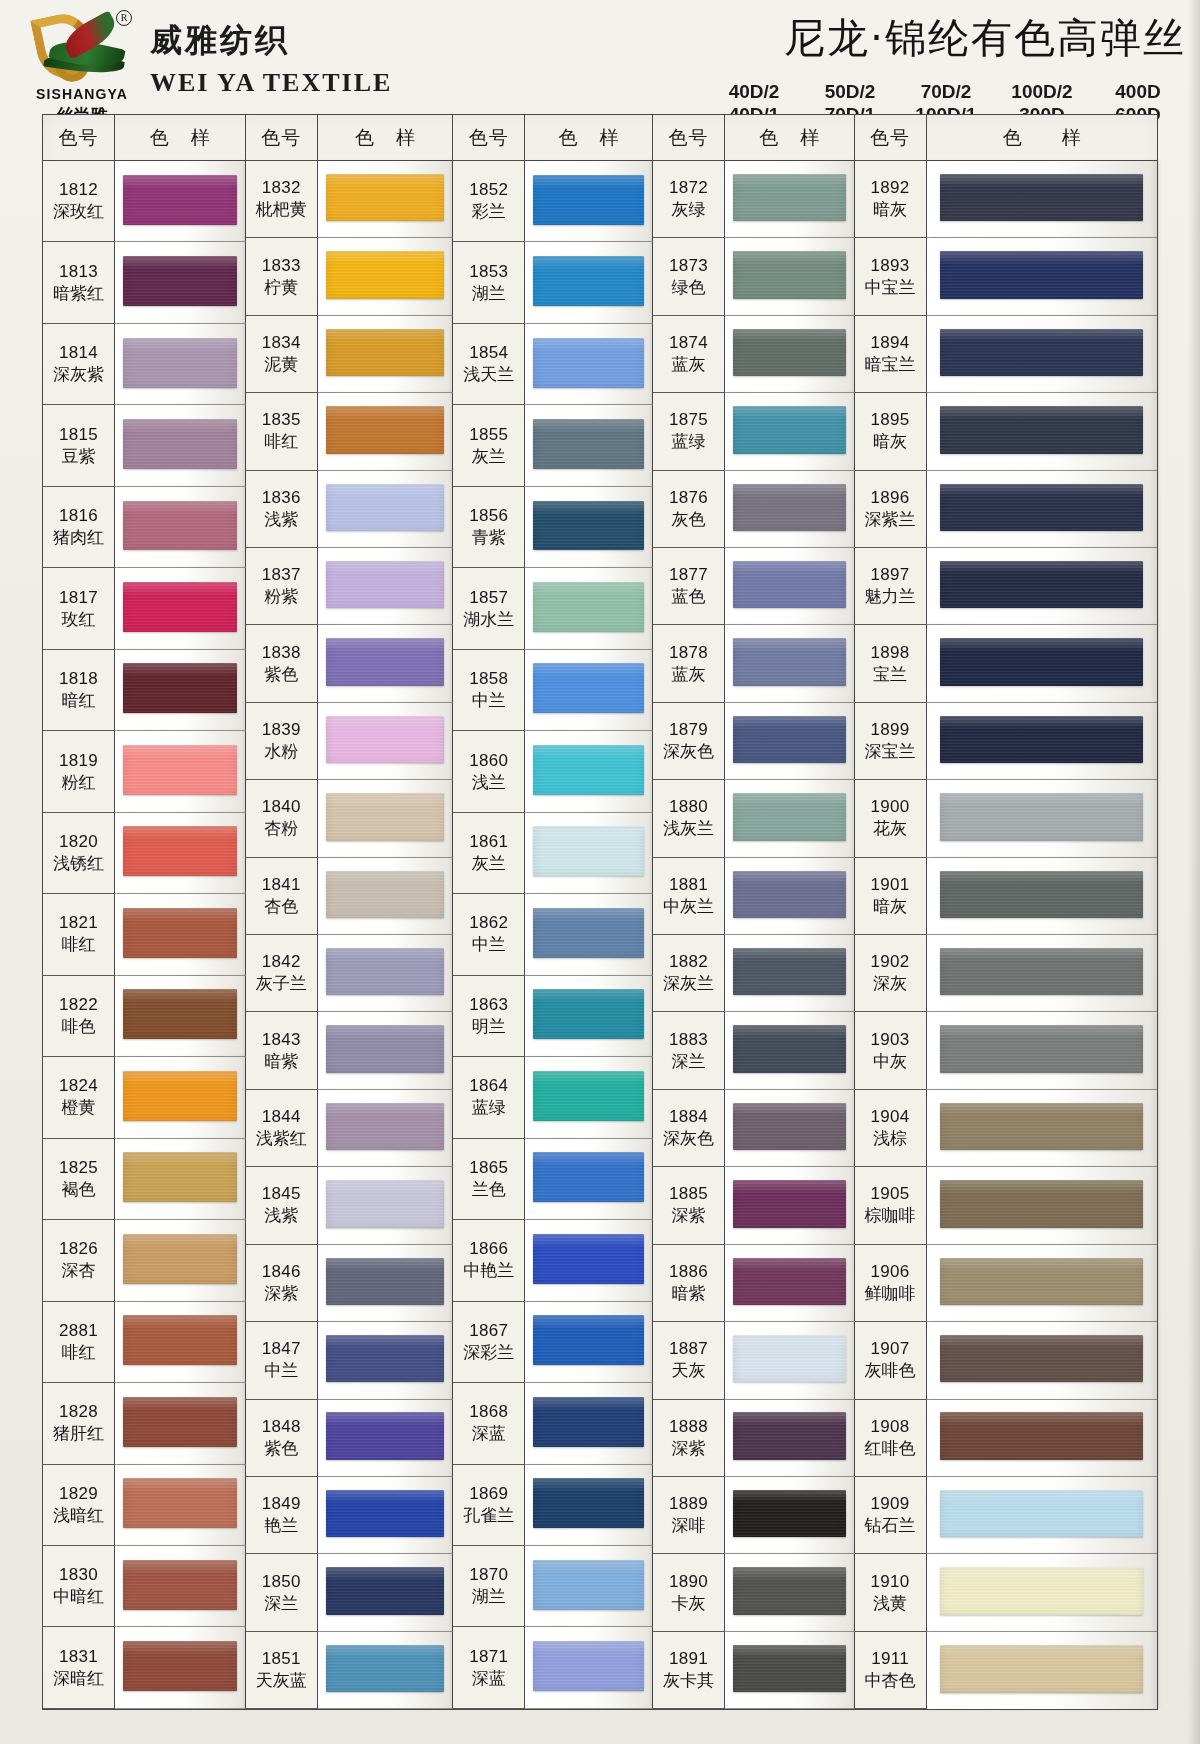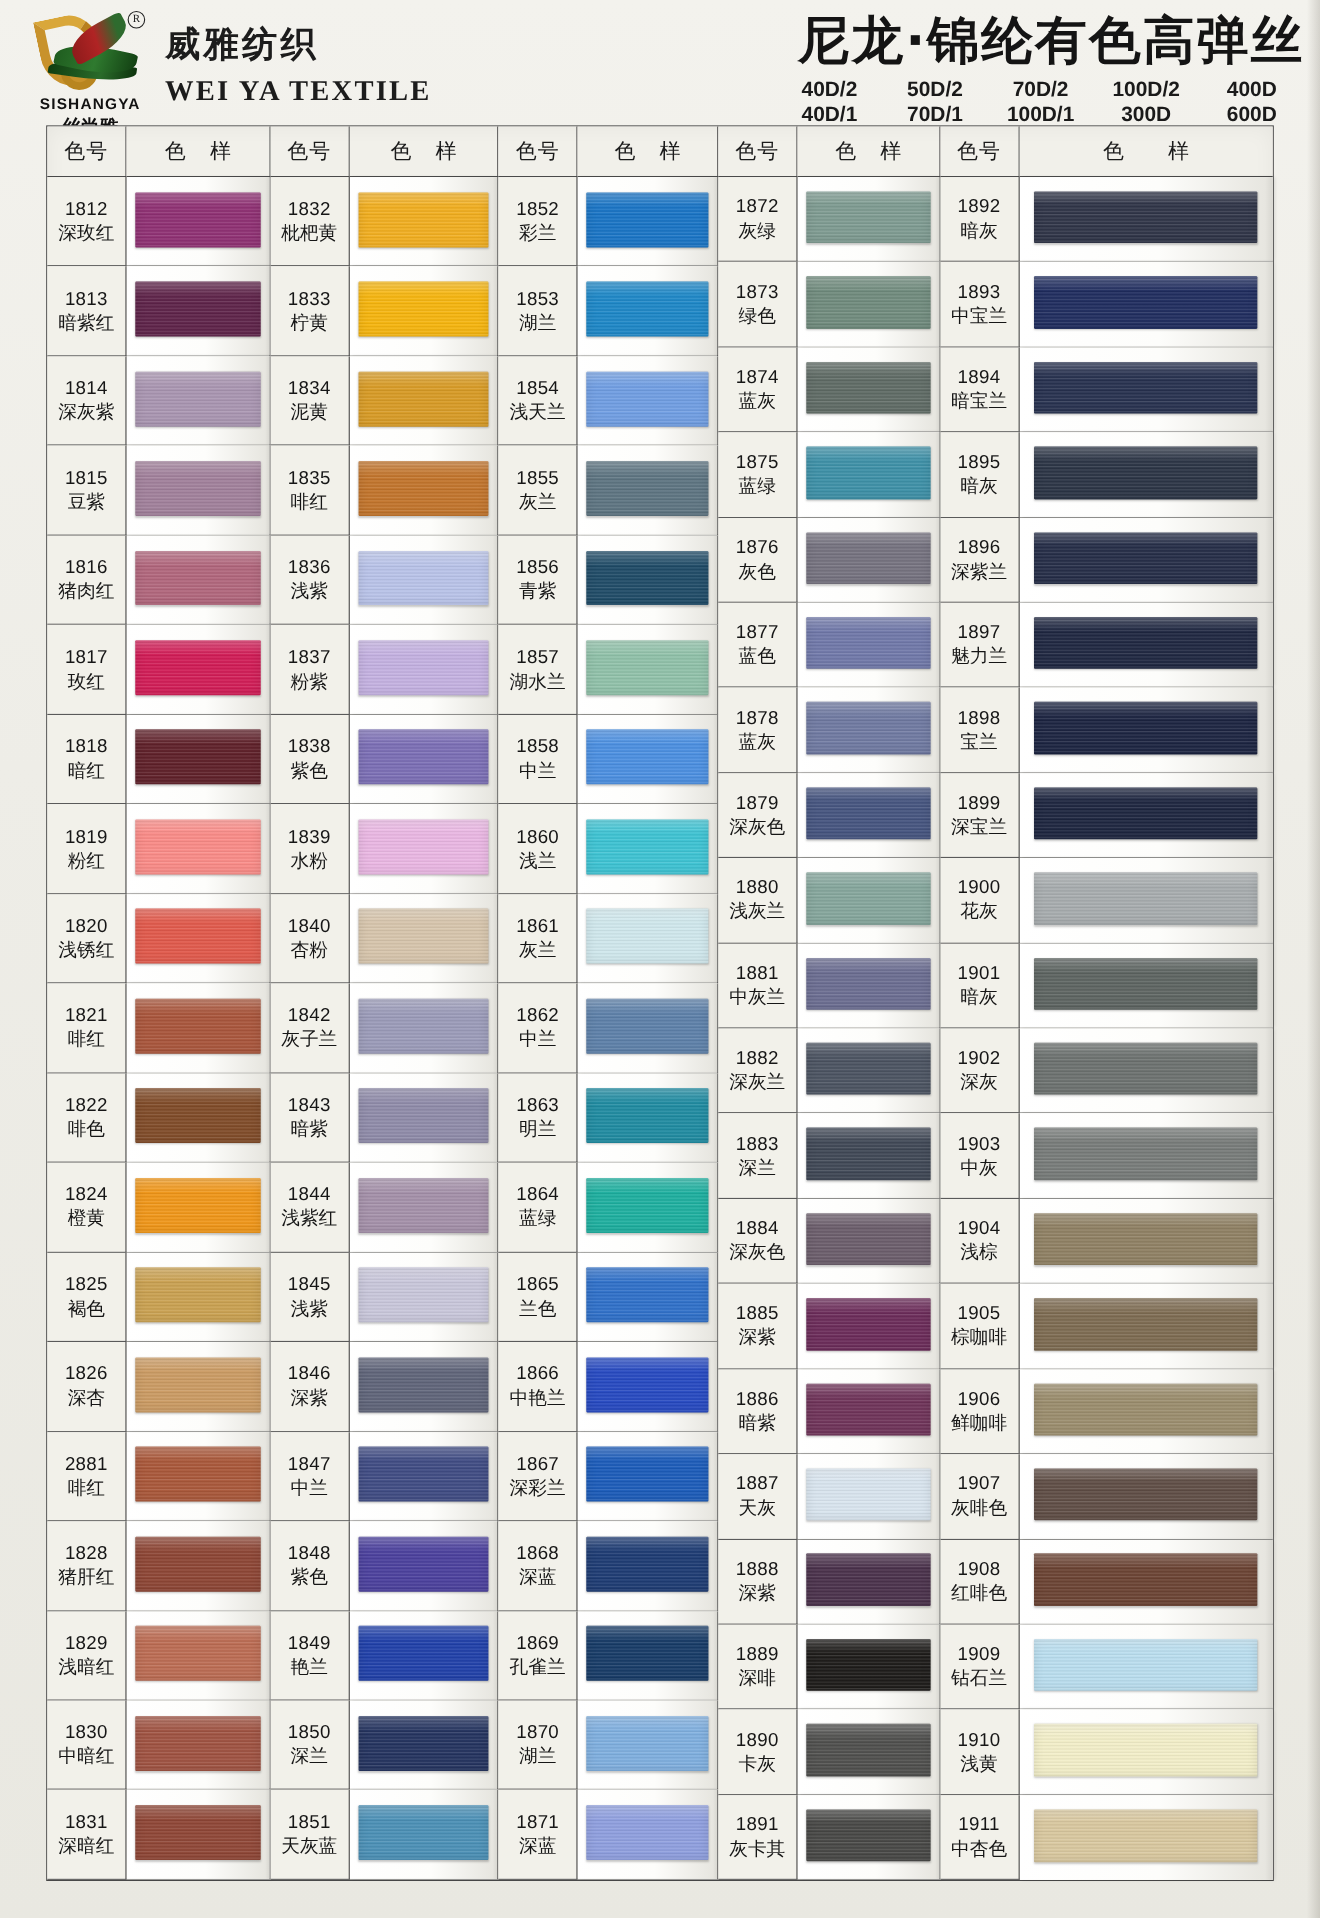"尼龙·锦纶有色高弹丝" .title-cn { font-size: 47px -> 41px; font-weight: bold -> normal }
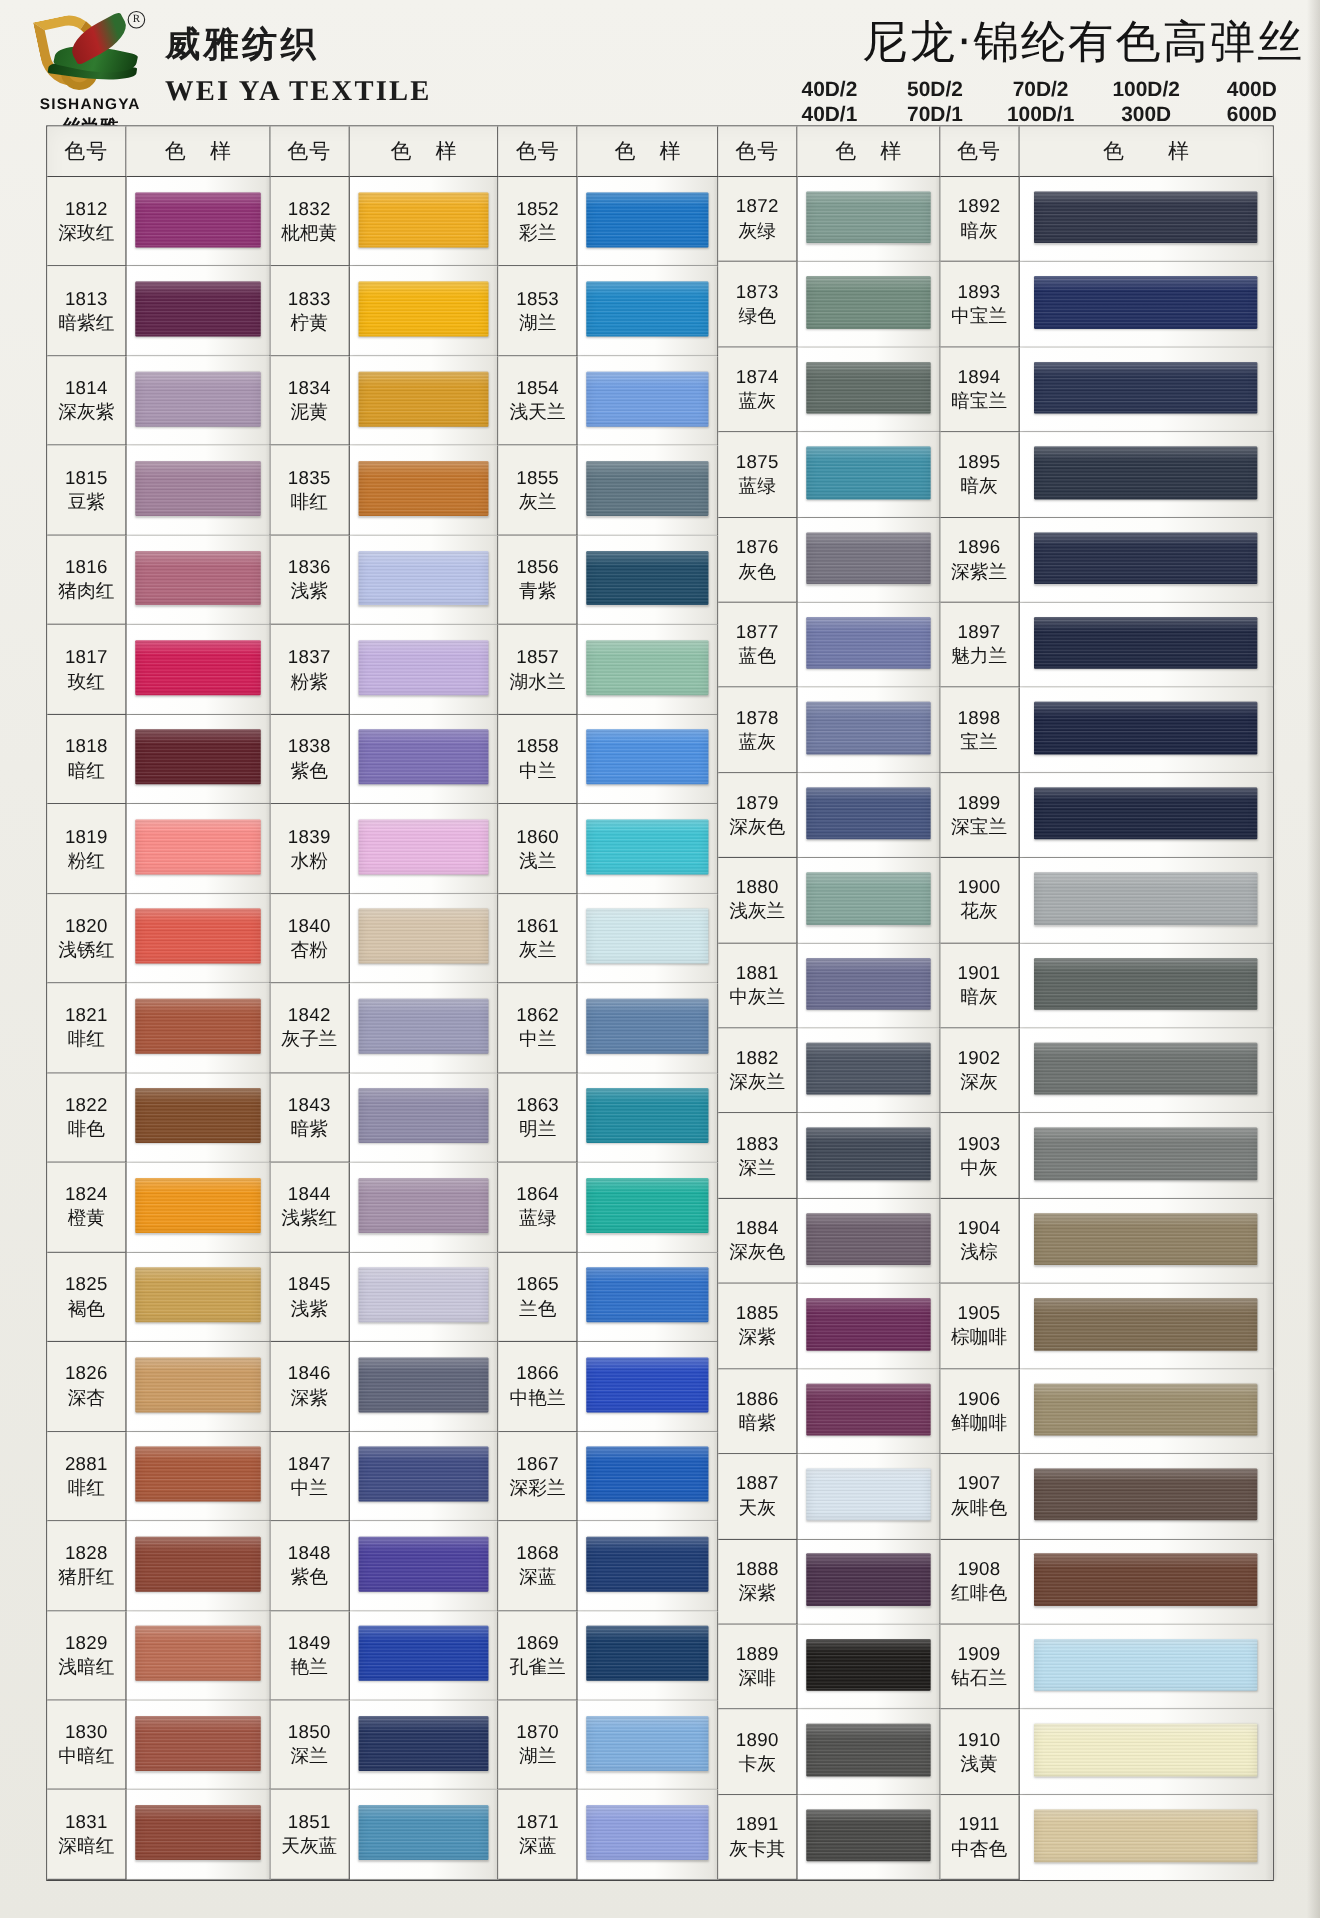"40D/2" .spec-rows { margin-top: 2px -> 12px }
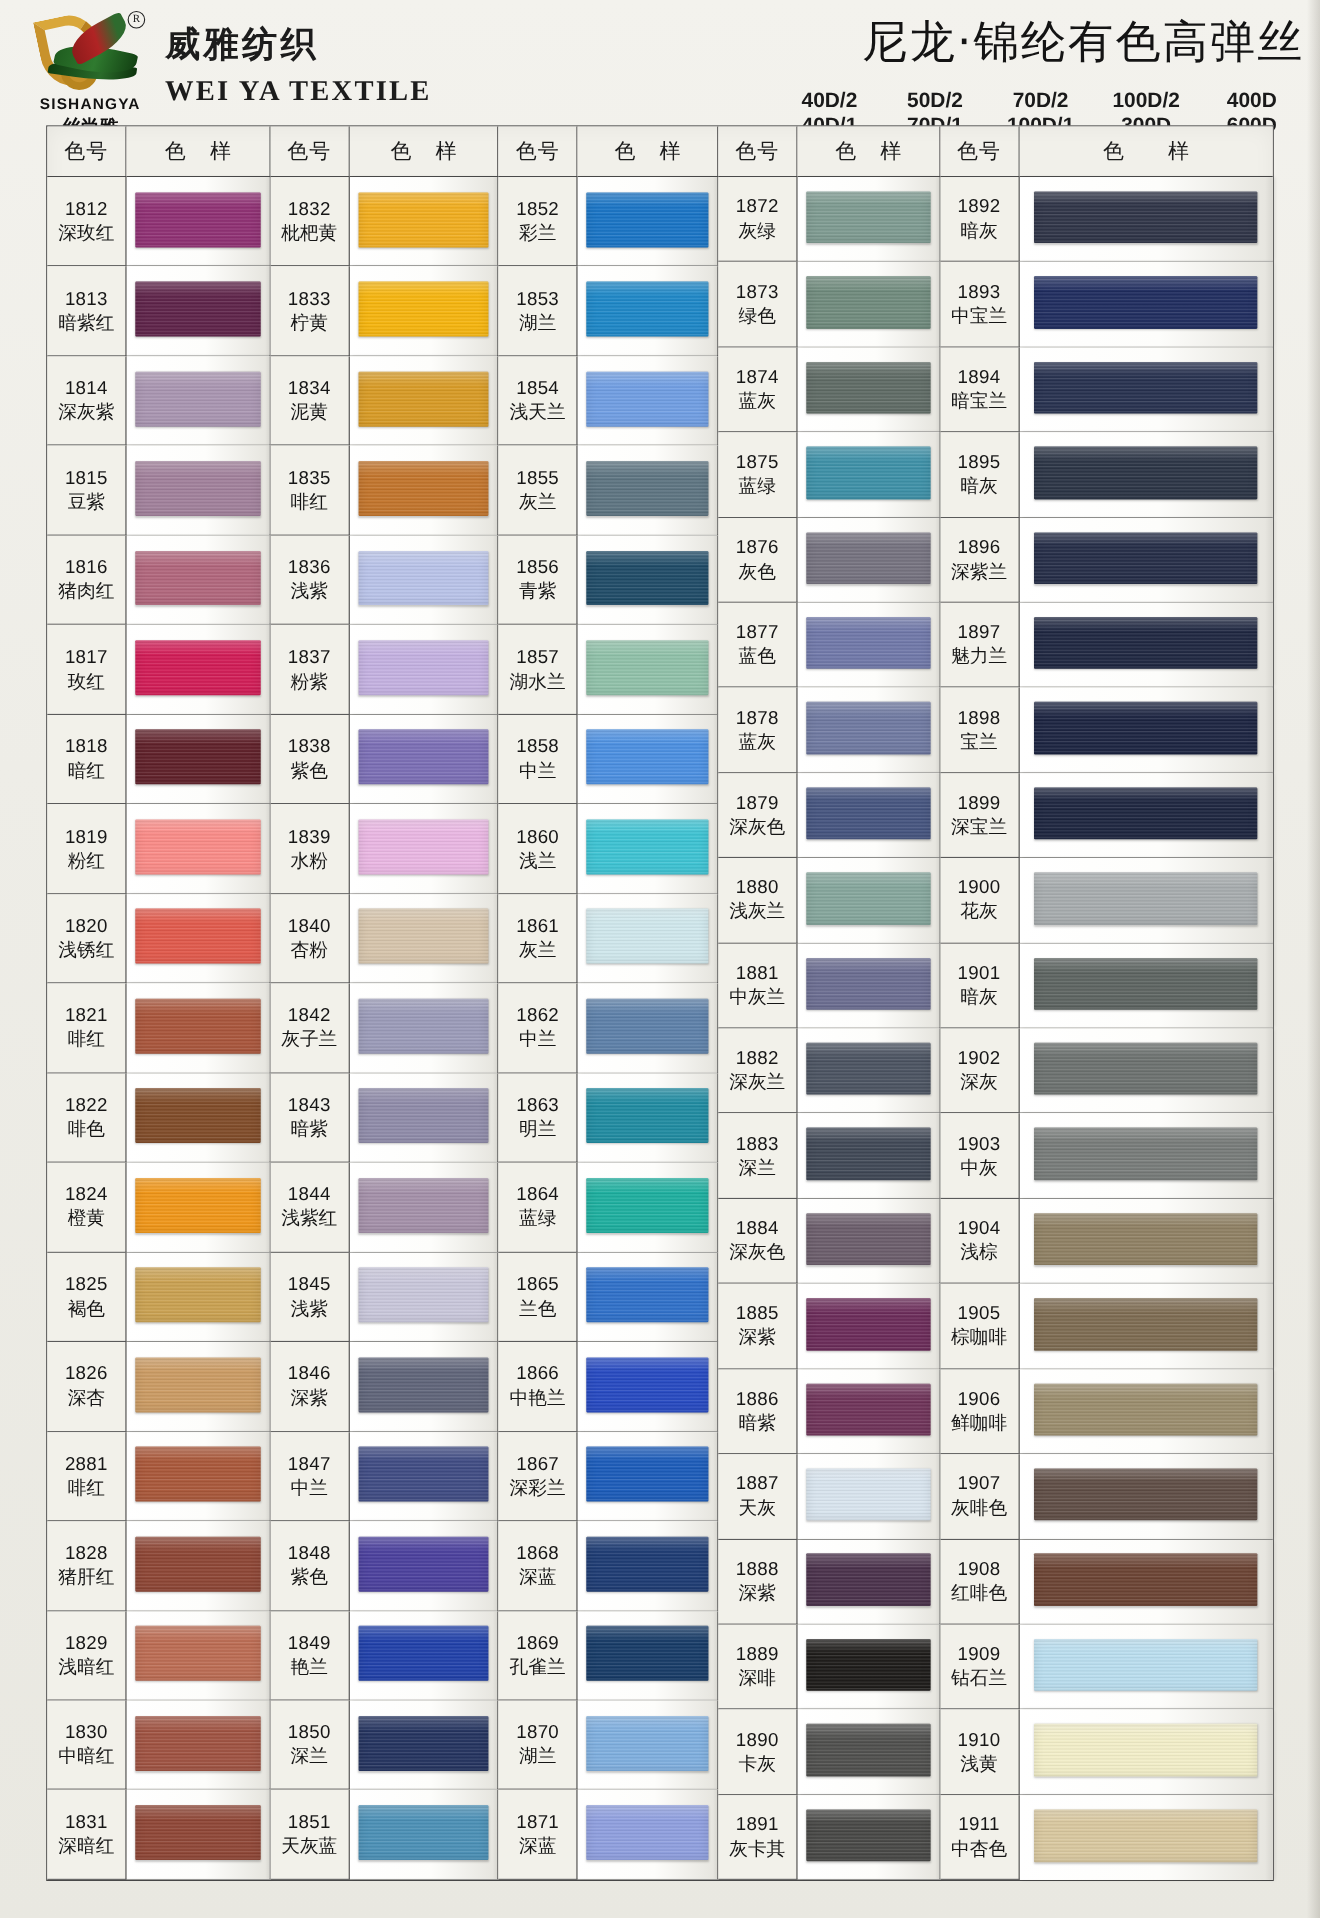"1841" div.body-row { html: none -> <div> <div> <div>1841</div> <div>杏色</div> </div> <div> <div></div> <div></div> </div> </div> }
